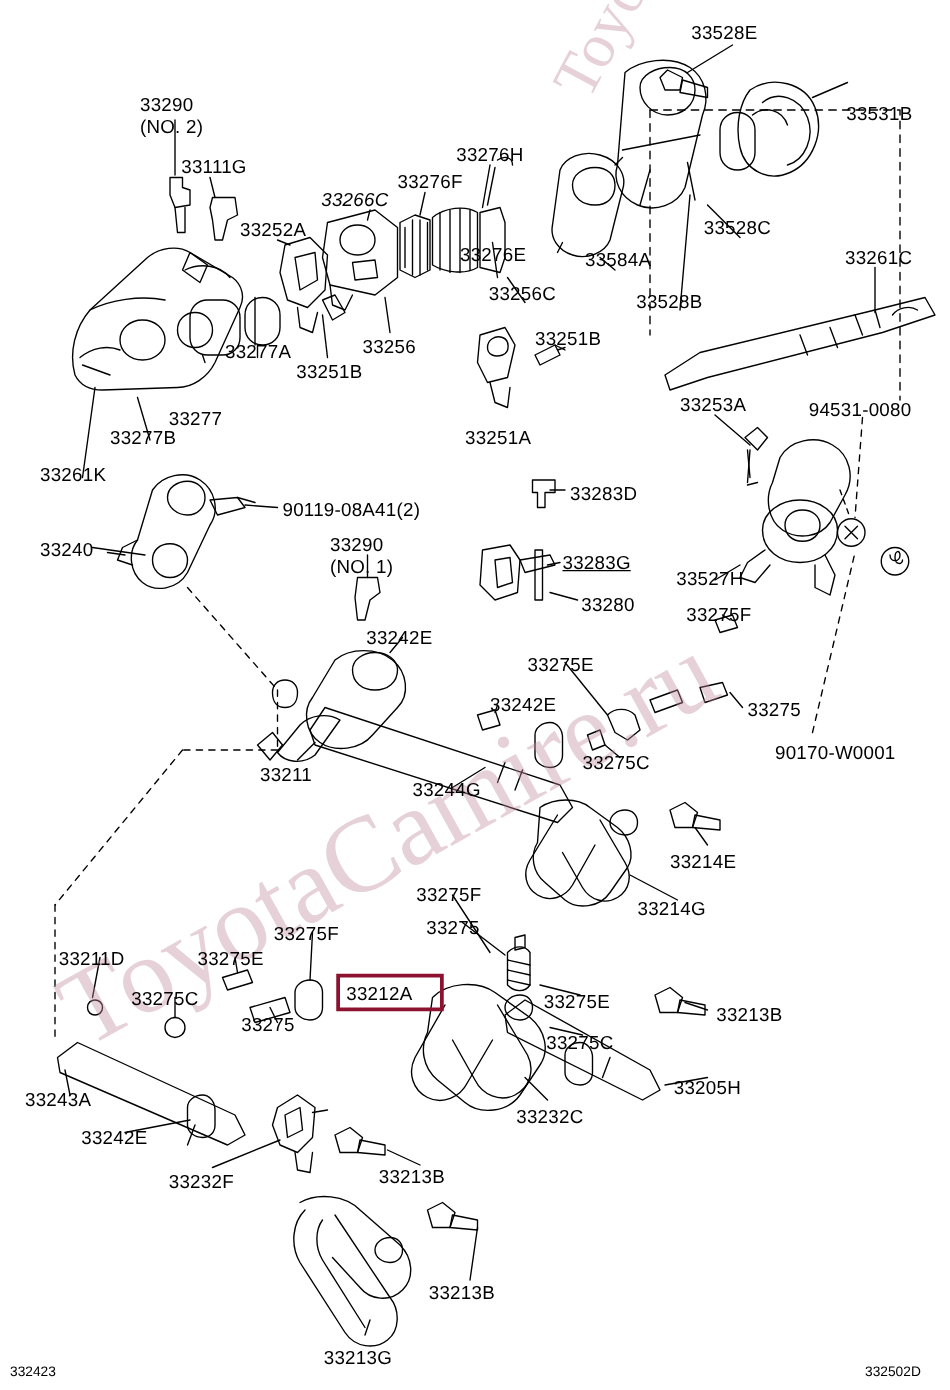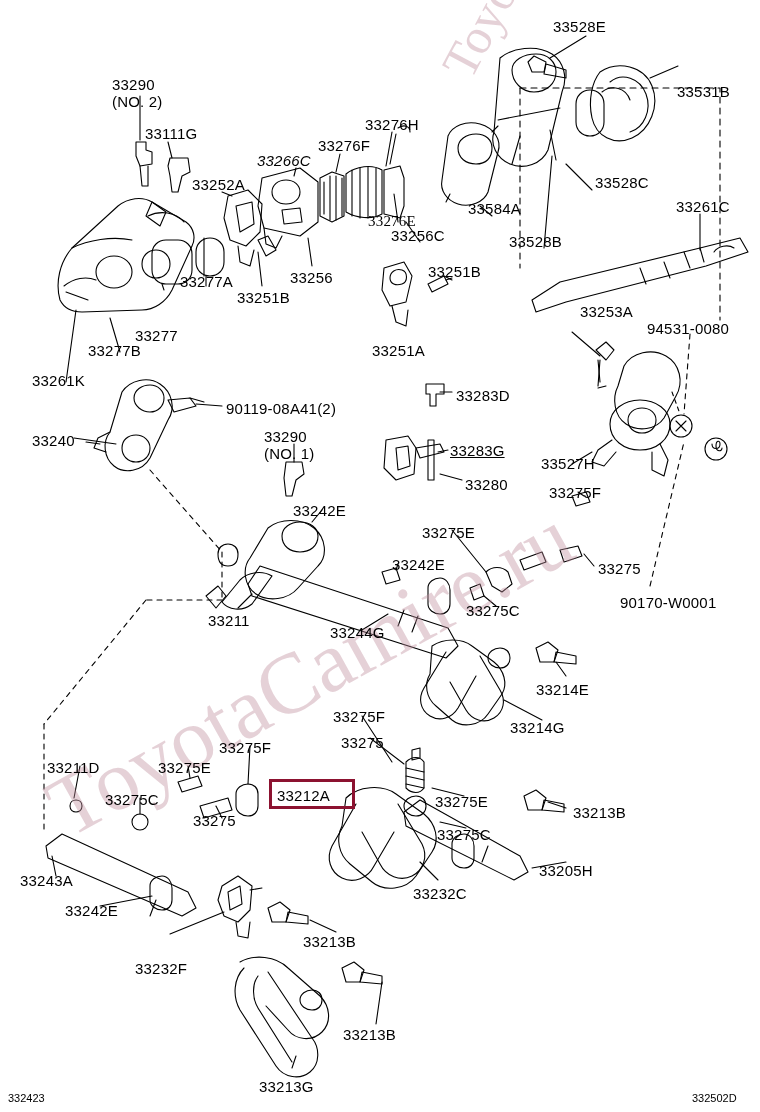"33528C" div.lbl { margin-left: 32px -> none }
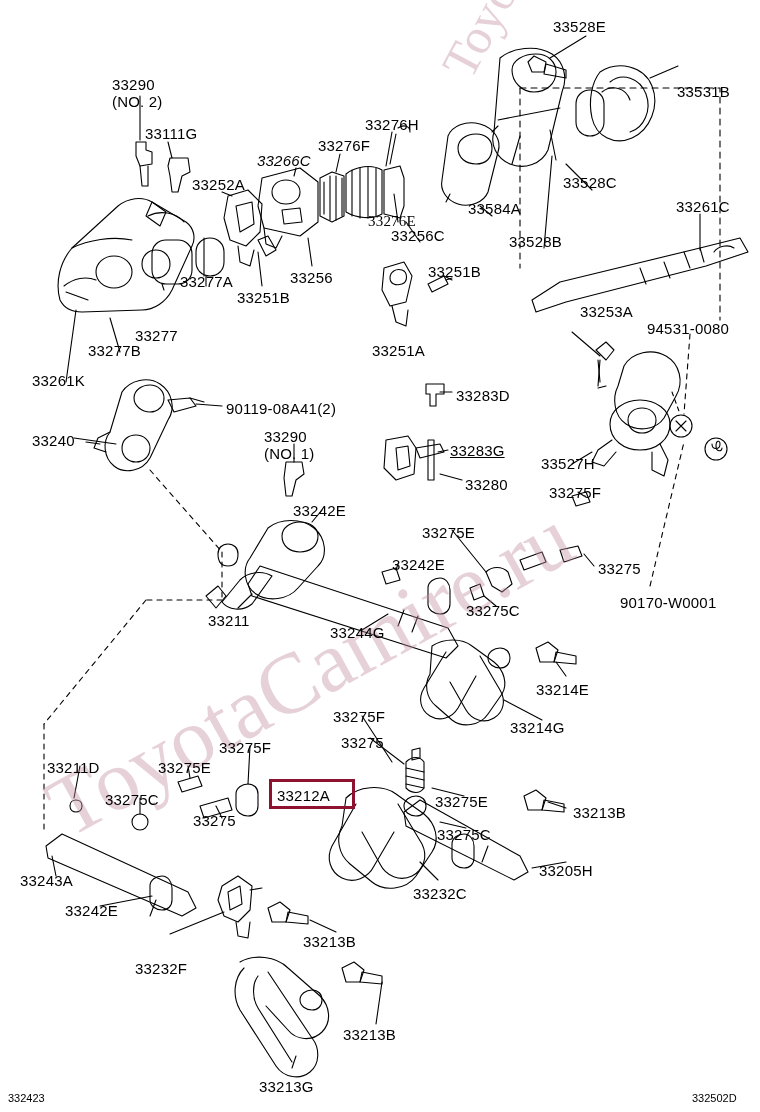"33276E" div.lbl { font-family: Liberation Serif, serif -> none; top: 213px -> 196px }
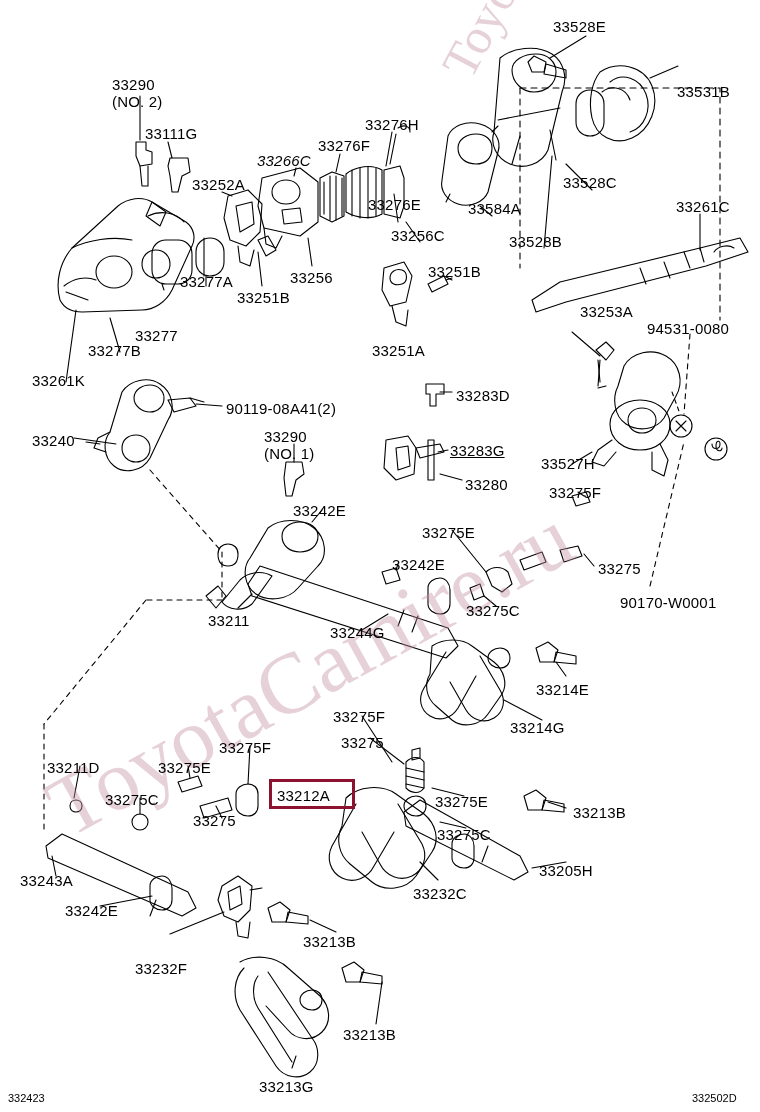"33253A" div.lbl { margin-left: 36px -> none; top: 303px -> 316px }
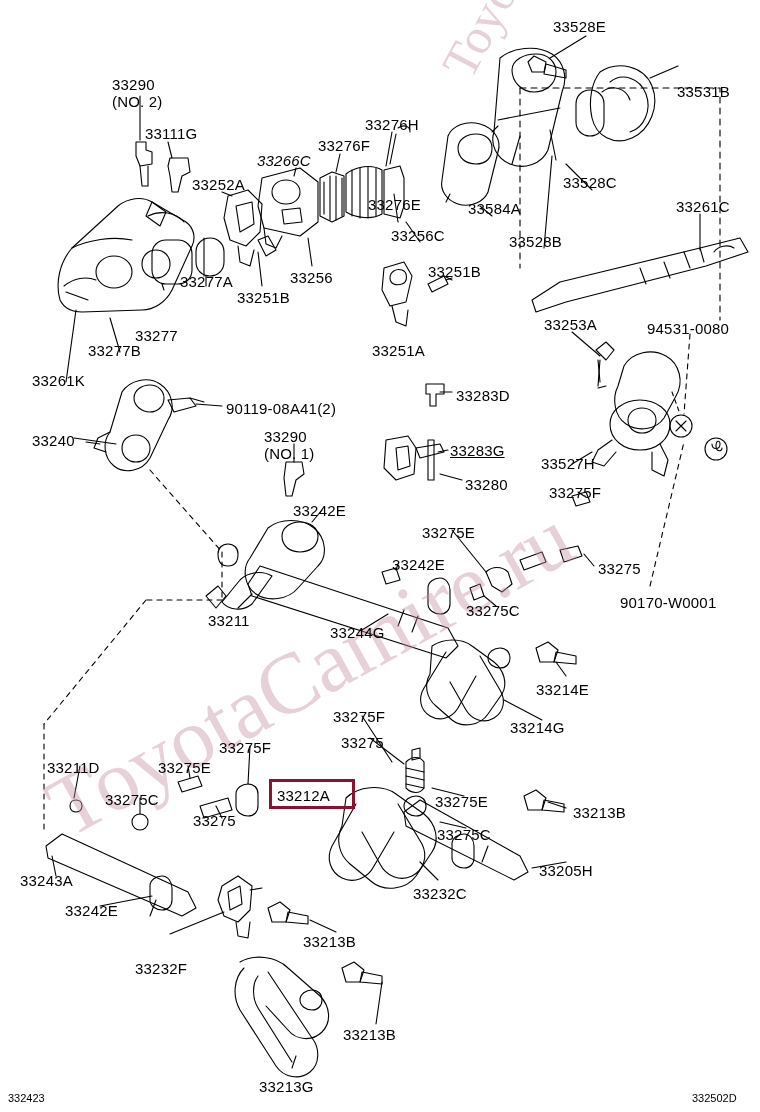"33232F" div.lbl { top: 960px -> 937px }
